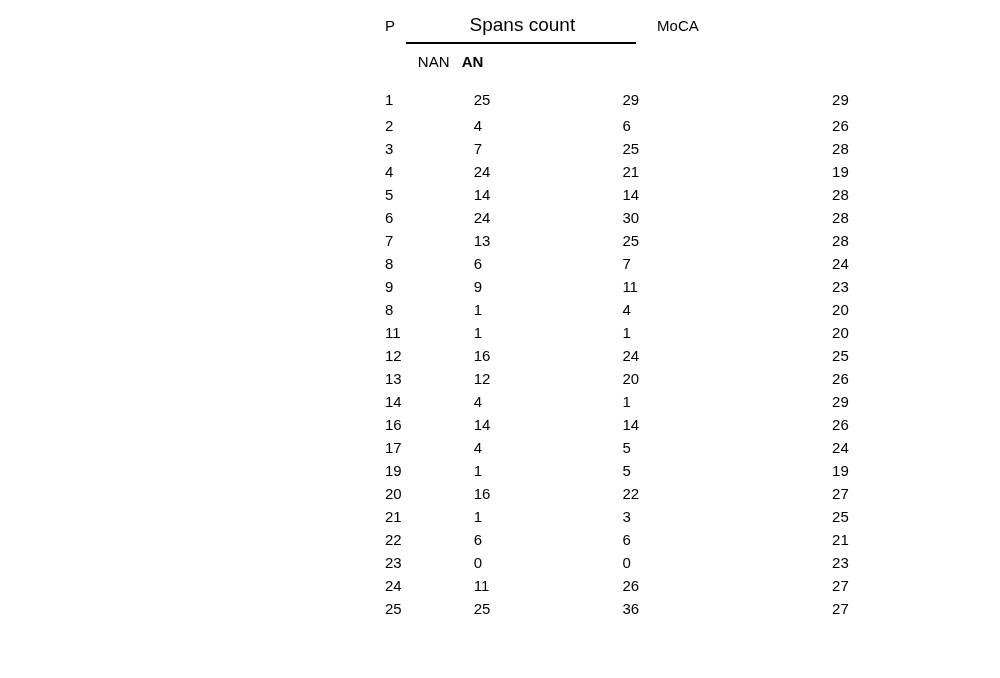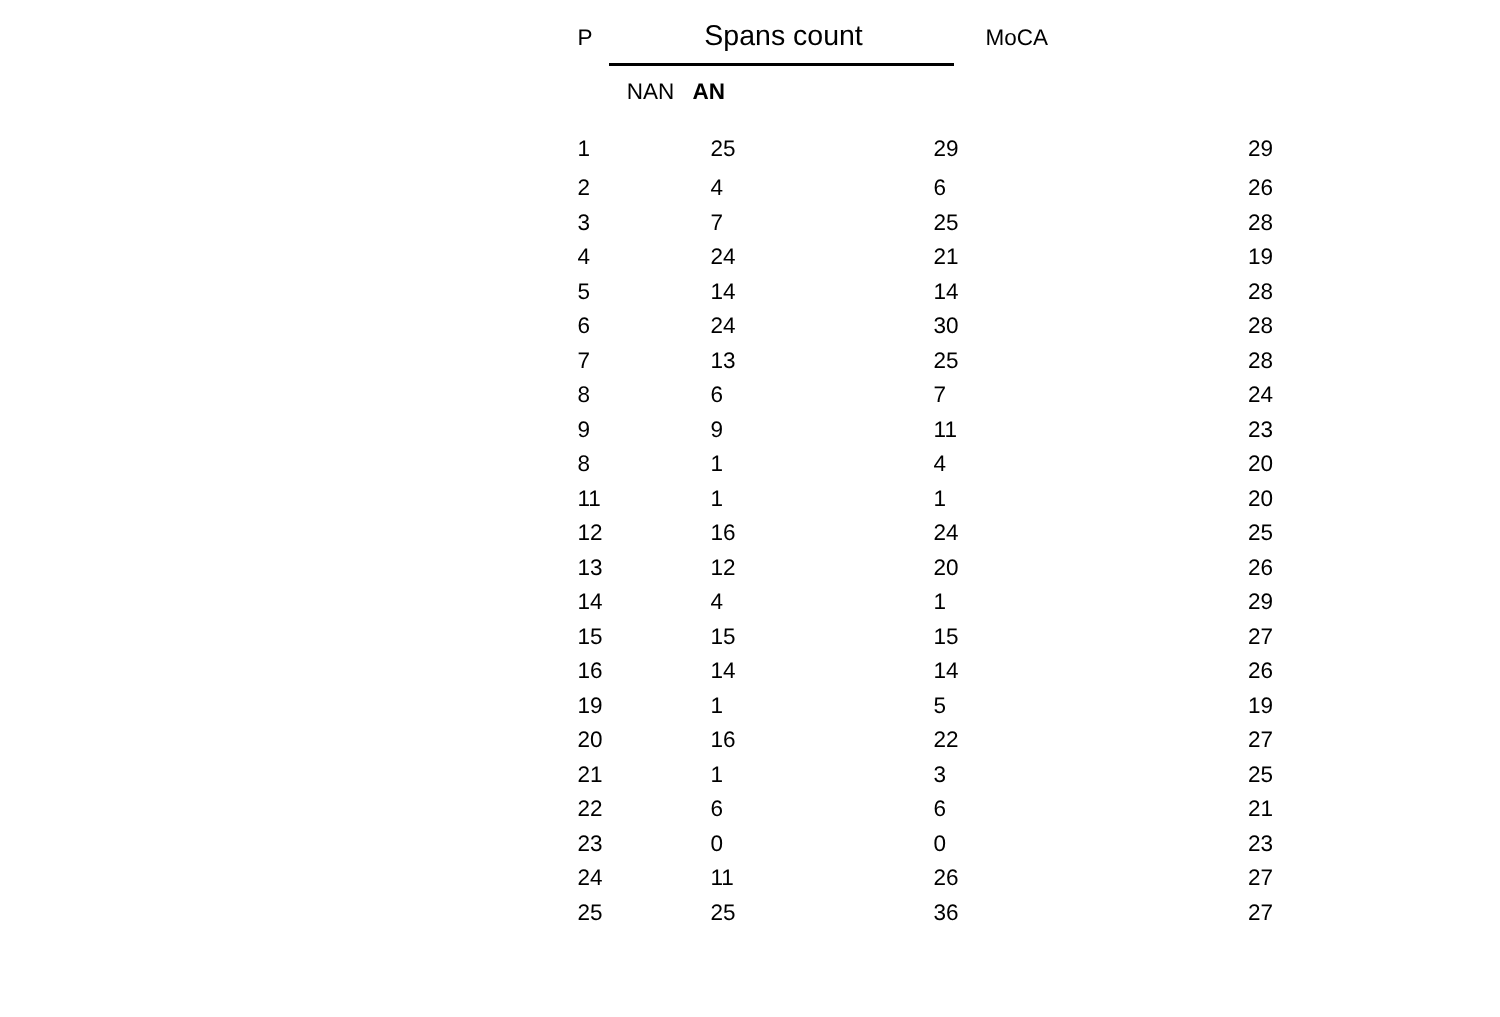"15" tr { html: <tr> <td>15</td> <td>15</td> <td>15</td> <td>27</td> </tr> -> none }
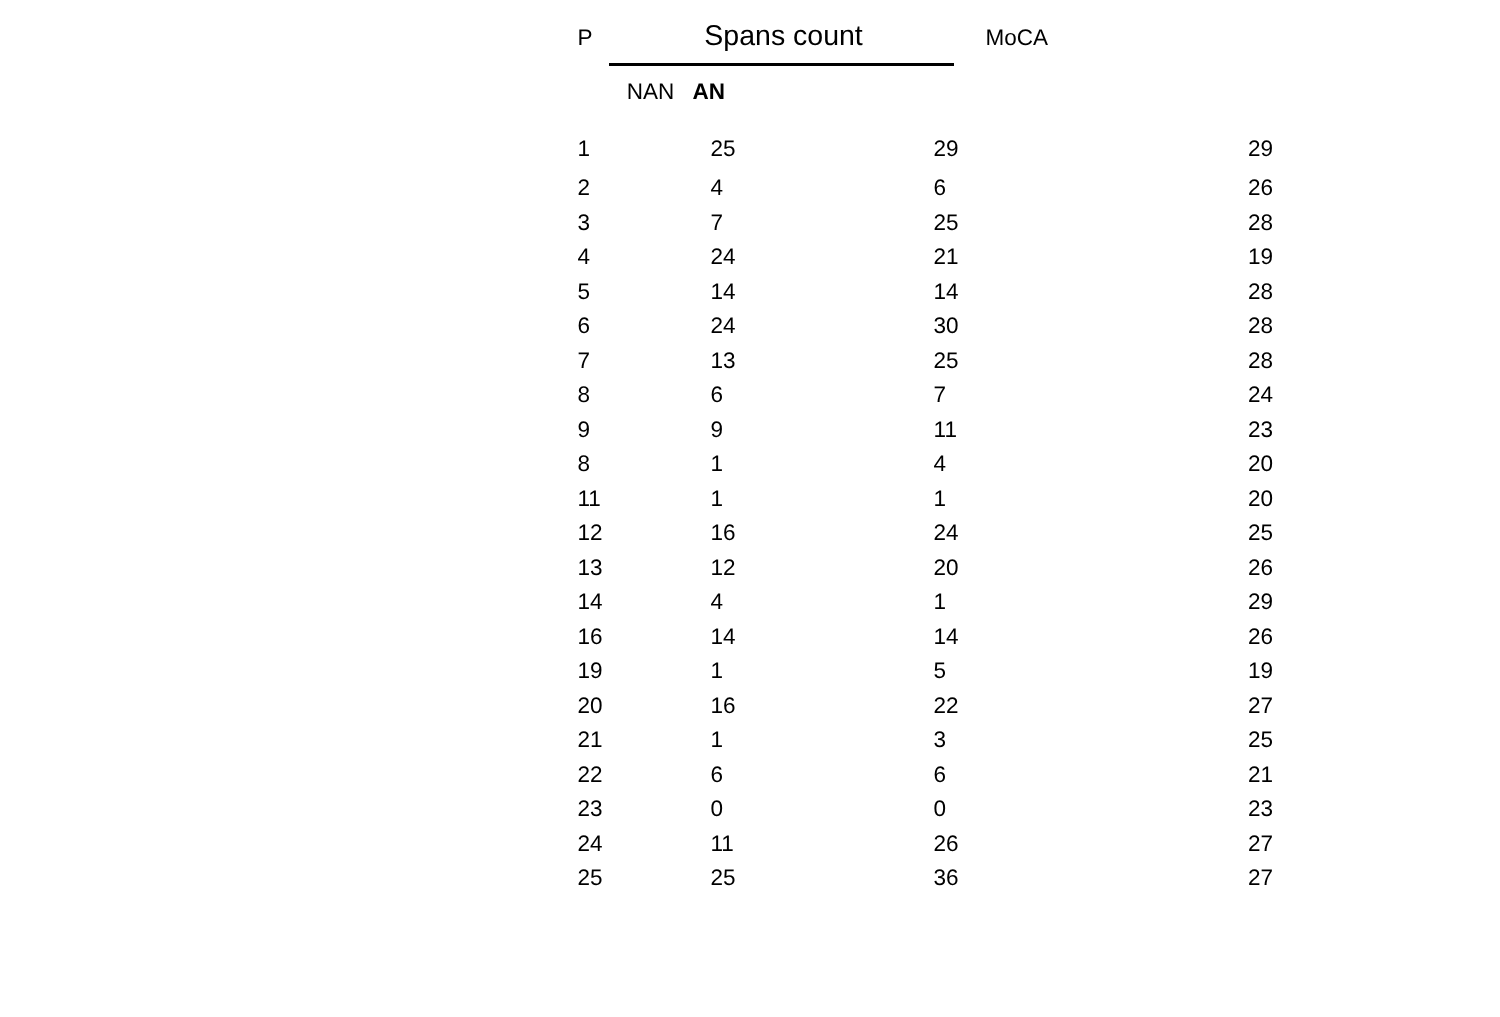"17" tr { html: none -> <tr> <td>17</td> <td>4</td> <td>5</td> <td>24</td> </tr> }
